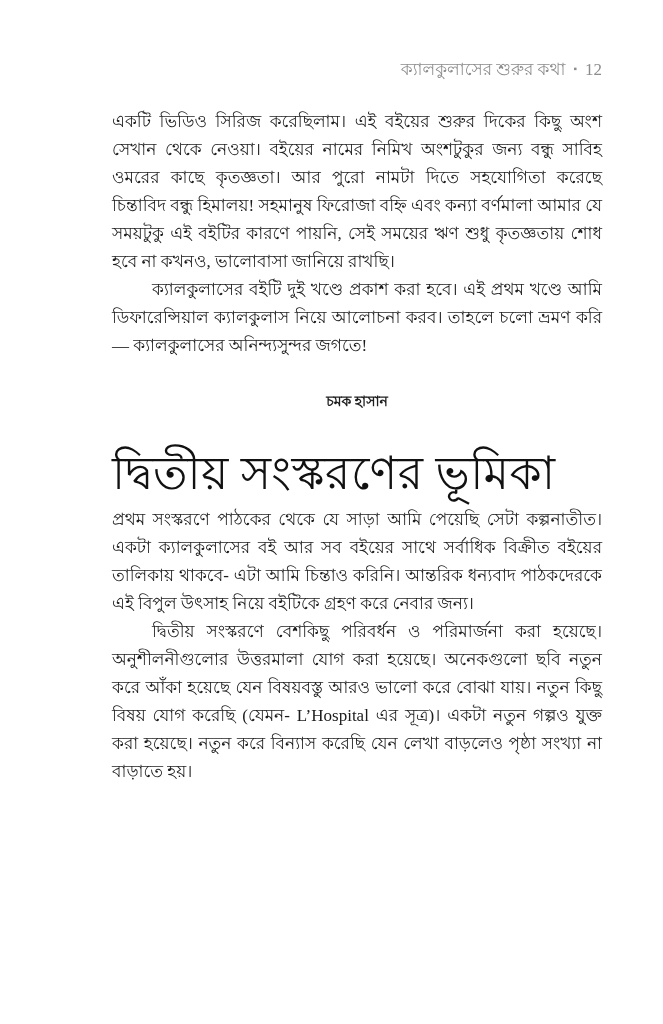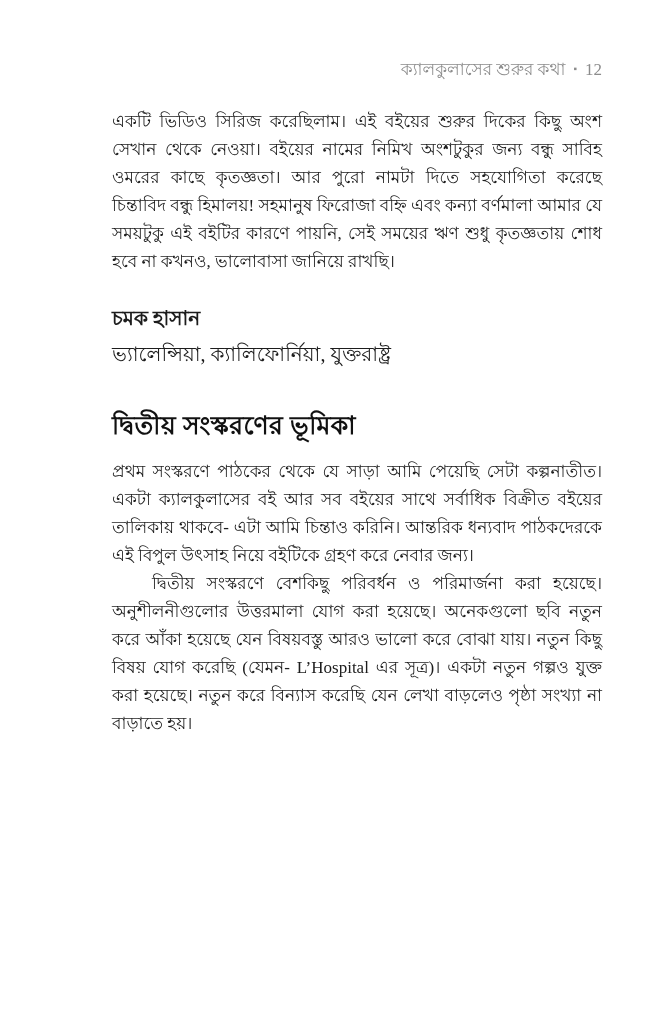"ক্যালকুলাসের বইটি দুই খণ্ডে প্রকাশ" p.para { html: none -> <p>ক্যালকুলাসের বইটি দুই খণ্ডে প্রকাশ করা হবে। এই প্রথম খণ্ডে আমি ডিফারেন্সিয়াল ক্যালকুলাস নিয়ে আলোচনা করব। তাহলে চলো ভ্রমণ করি— ক্যালকুলাসের অনিন্দ্যসুন্দর জগতে!</p> }
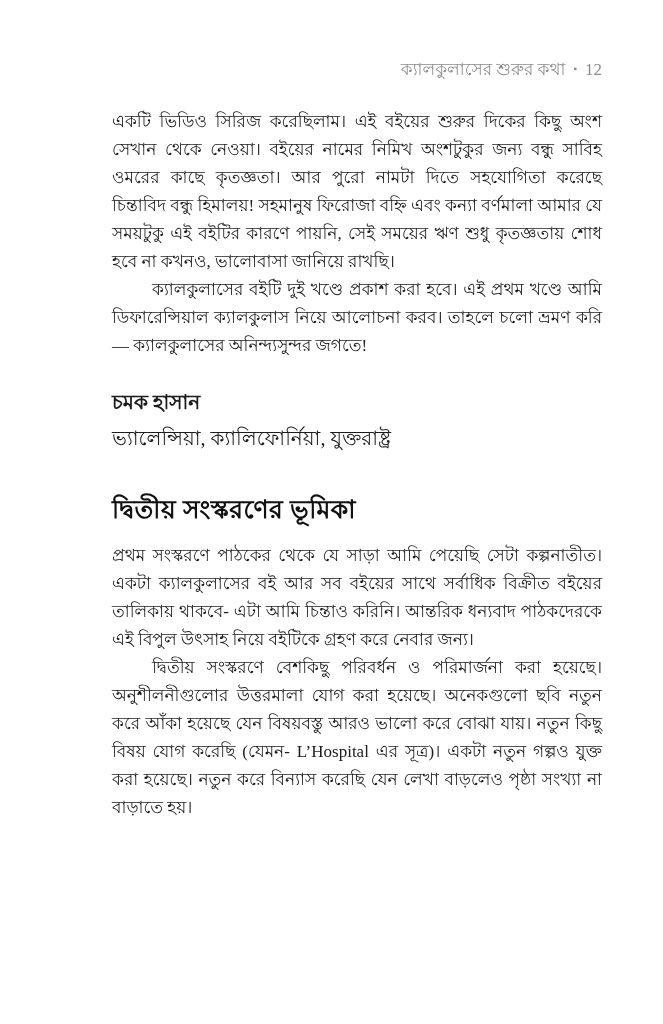"চমক হাসান" .signature { font-size: 20px -> 14px; text-align: none -> center }
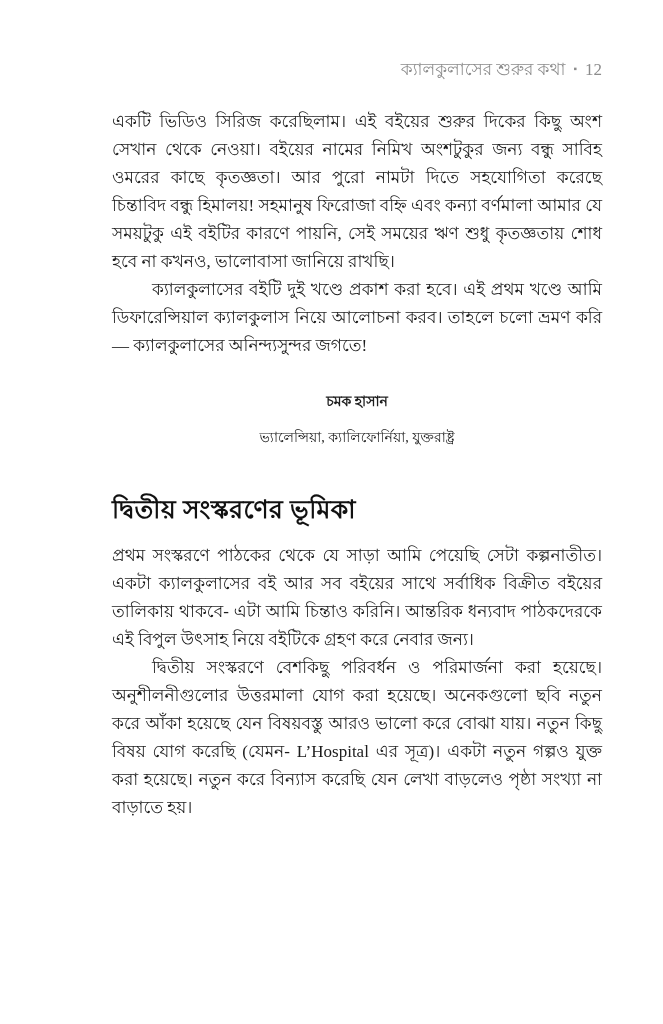"ভ্যালেন্সিয়া, ক্যালিফোর্নিয়া," div.sig-location { html: <div>ভ্যালেন্সিয়া, ক্যালিফোর্নিয়া, যুক্তরাষ্ট্র</div> -> none }
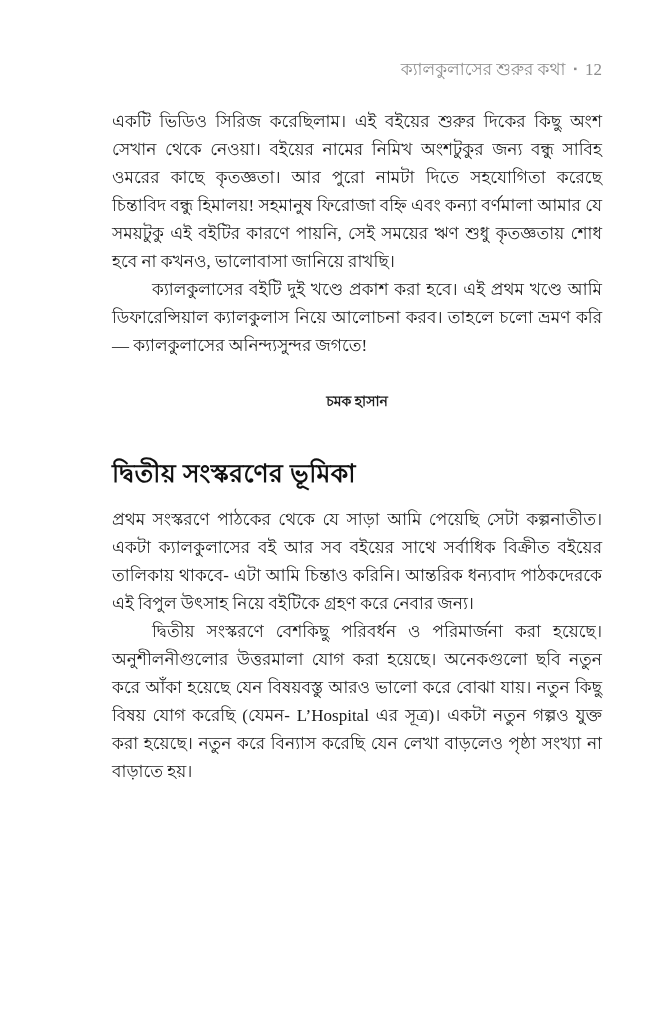"দ্বিতীয় সংস্করণের ভূমিকা" h1.section-heading { font-size: 25px -> 46px; font-weight: 700 -> 400 }
